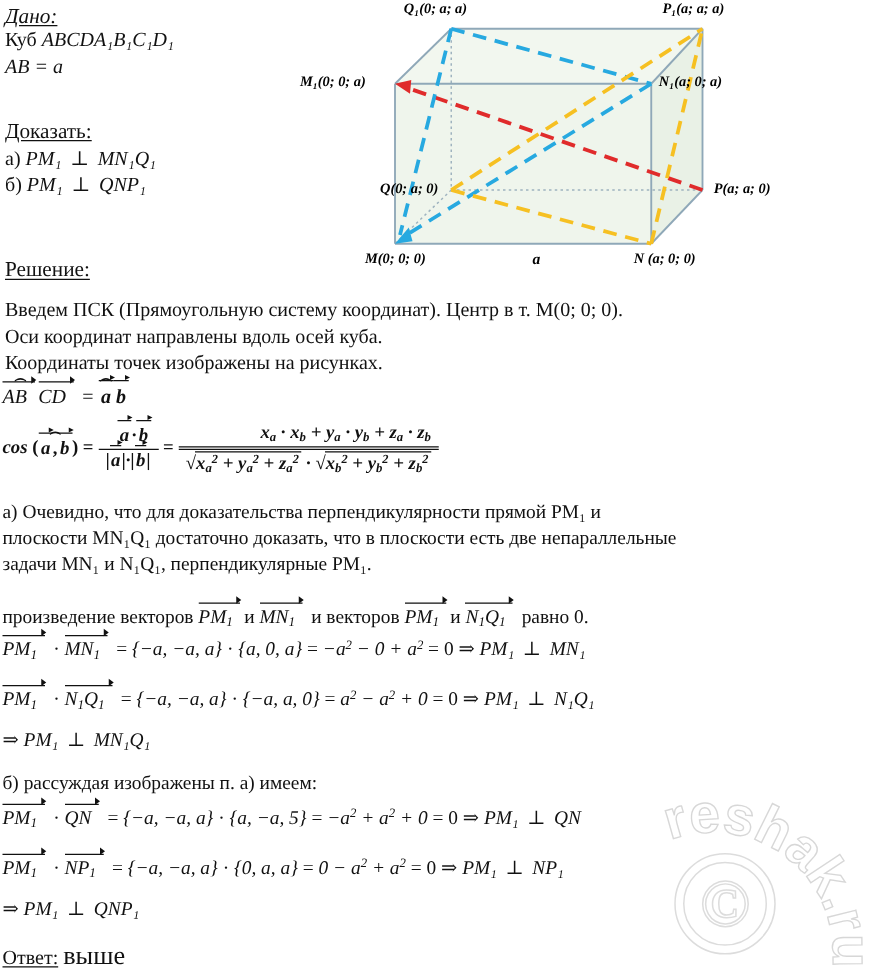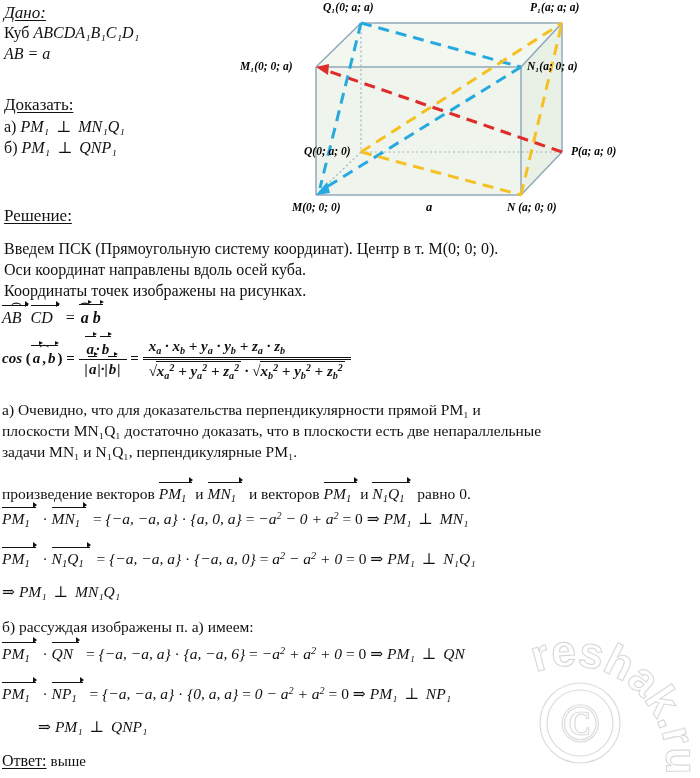"a · b" .frac { text-align: left -> right }
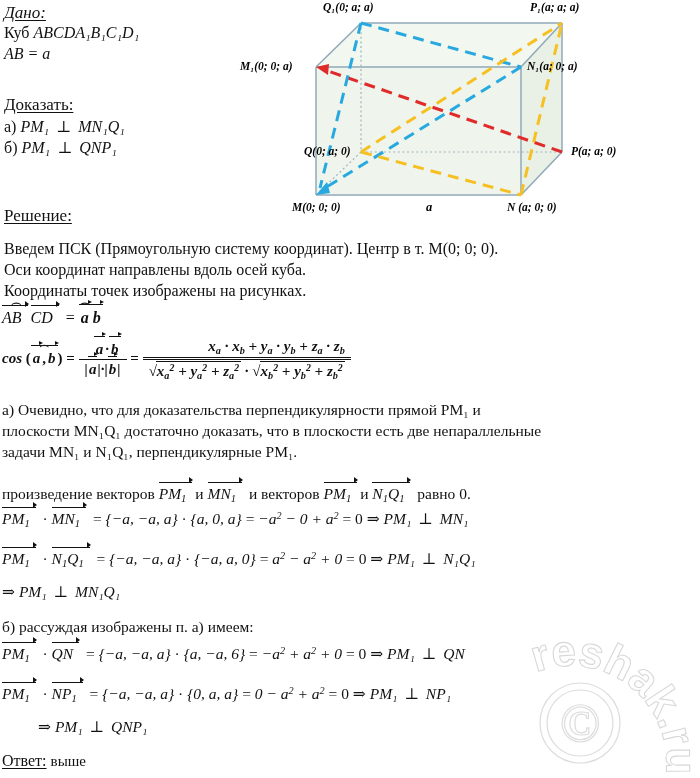"{a, −a, 6}" span.ital { text: 6 -> 5 }
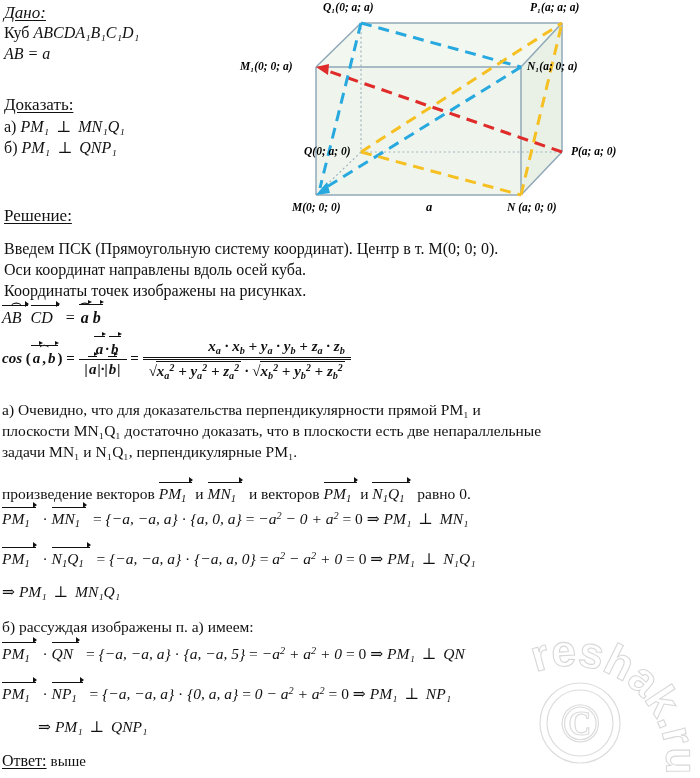"⇒ PM₁ ⊥ QNP₁" div.blk { margin-left: 36px -> none }
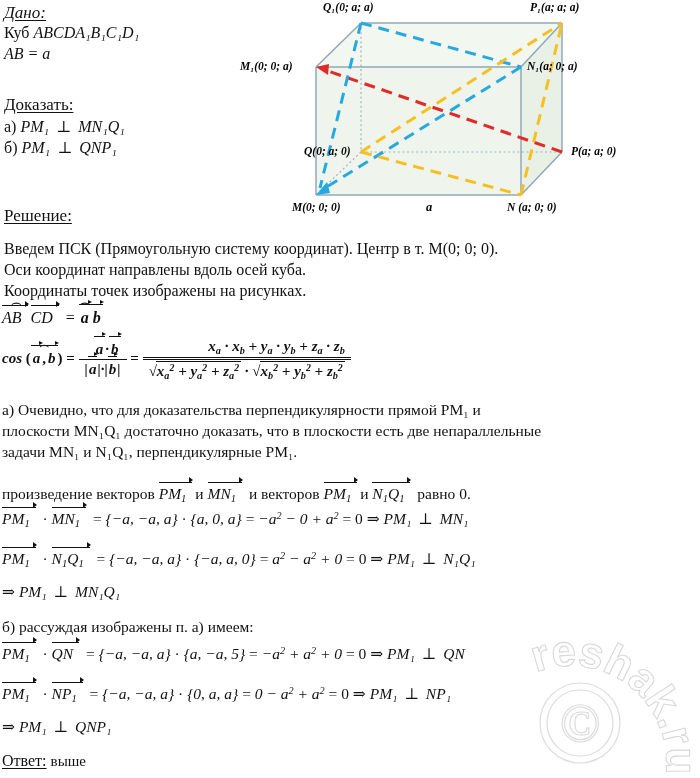"выше" span { font-size: 15px -> 21px }
